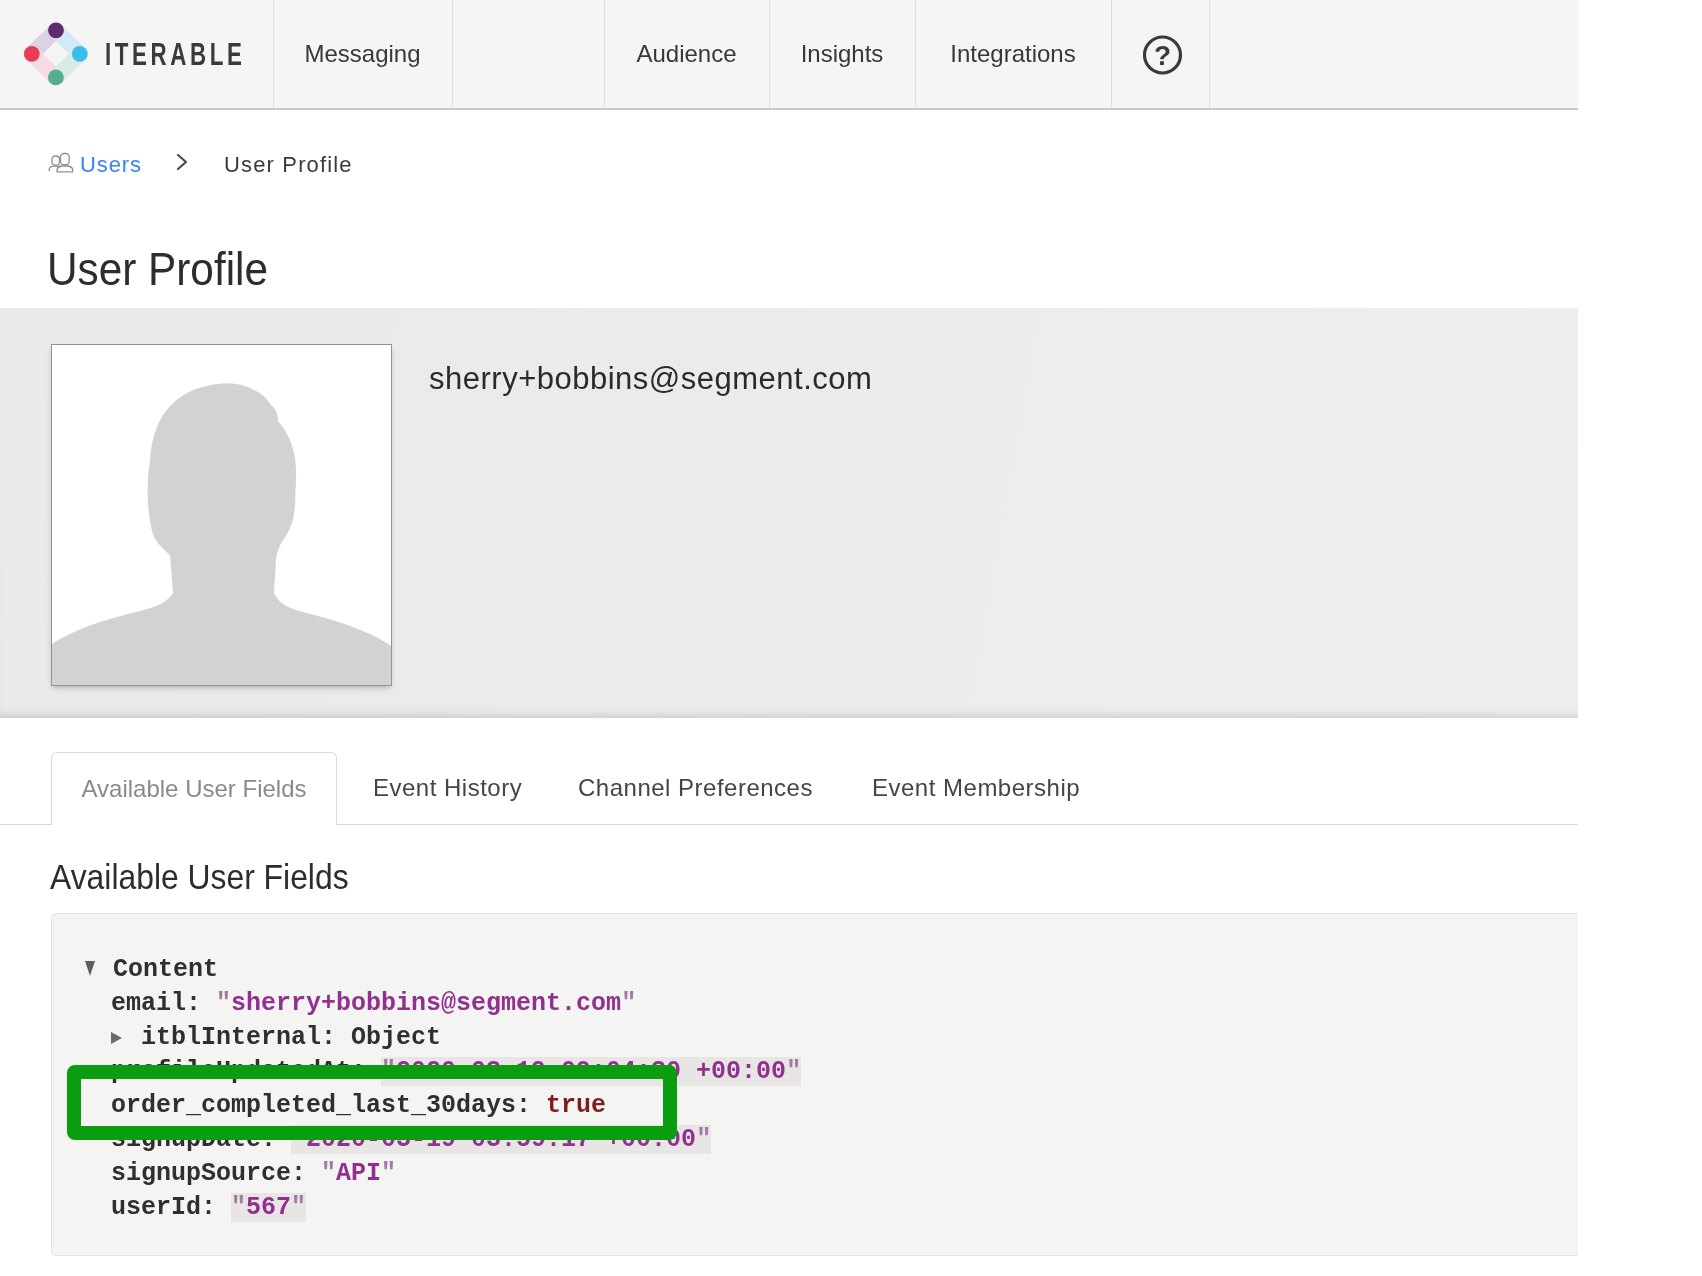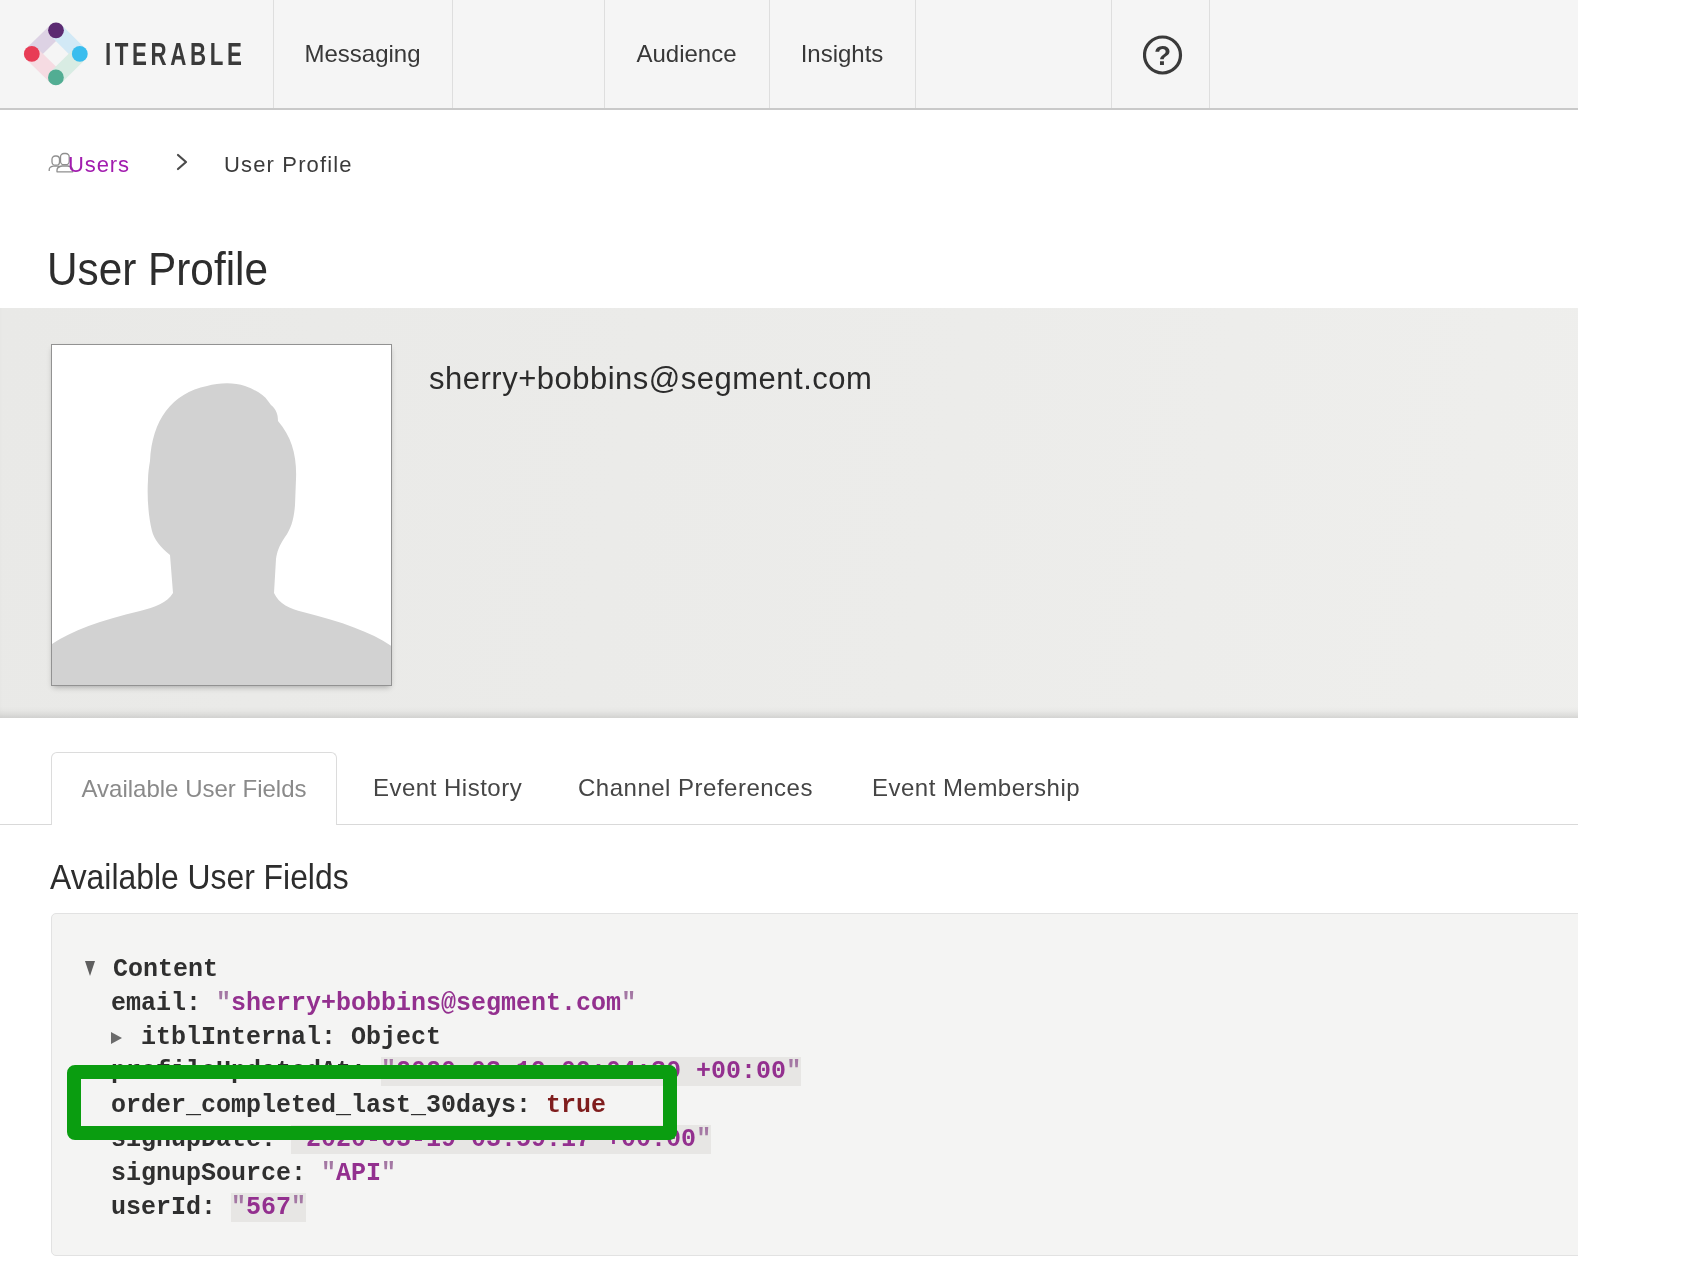"Integrations" div.navitem { html: none -> <div>Integrations</div> }
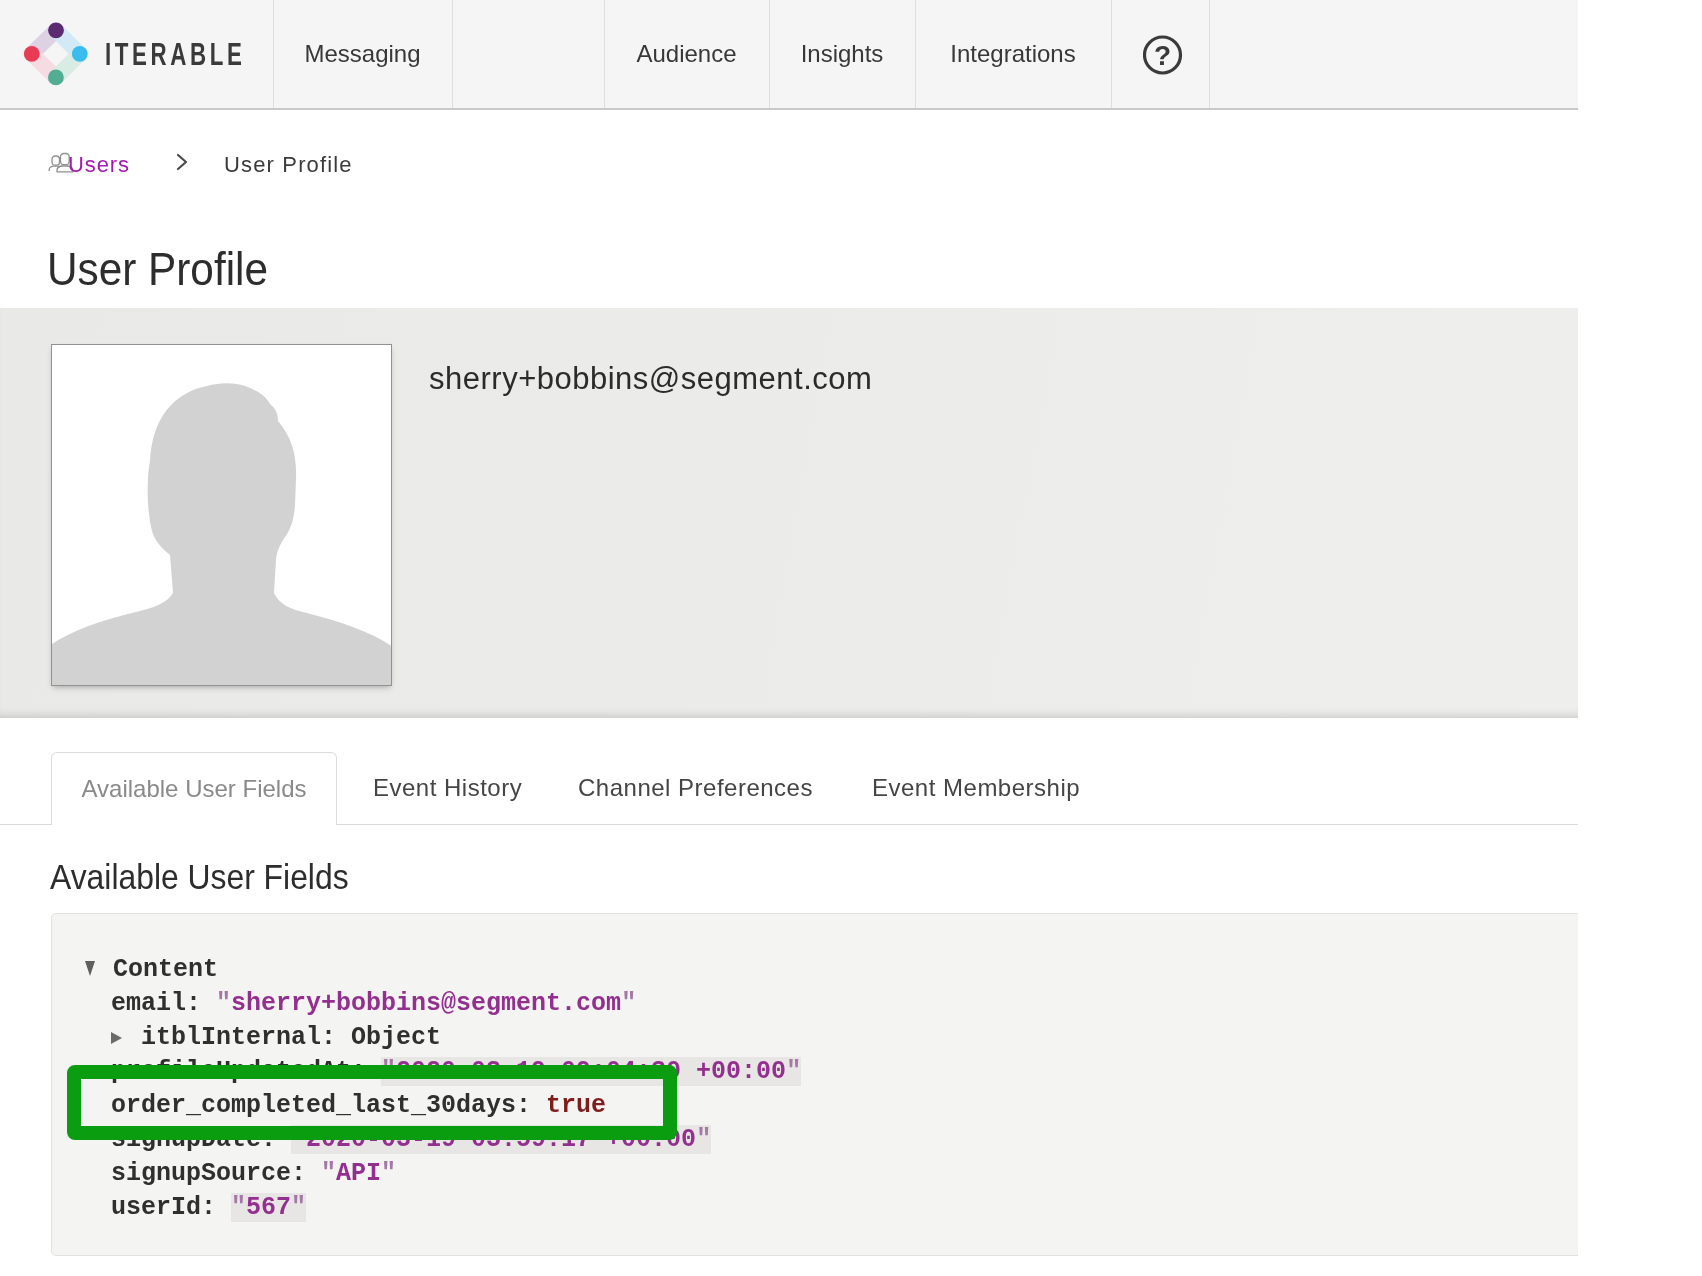"Users" div.crumb { color: #a21caf -> #3b82f6; left: 68px -> 80px }
